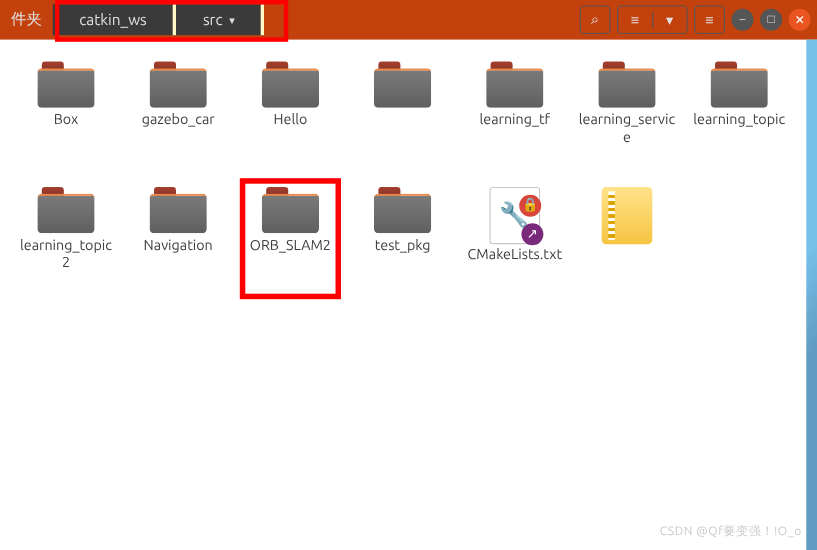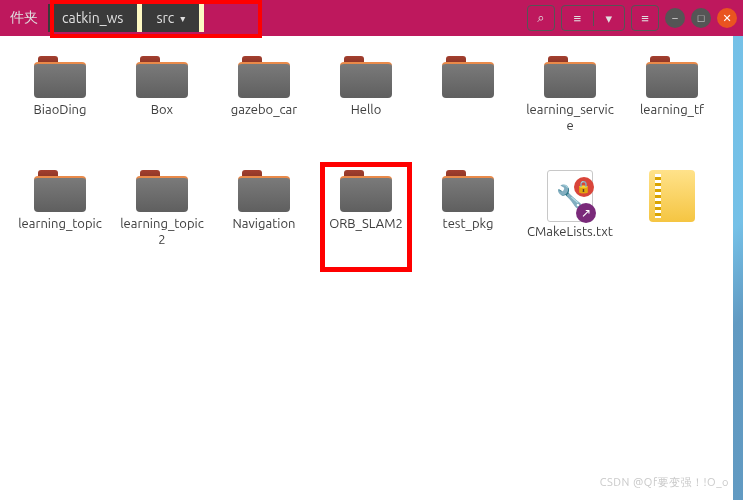"件夹" .titlebar { background: #be185d -> #c2410c }
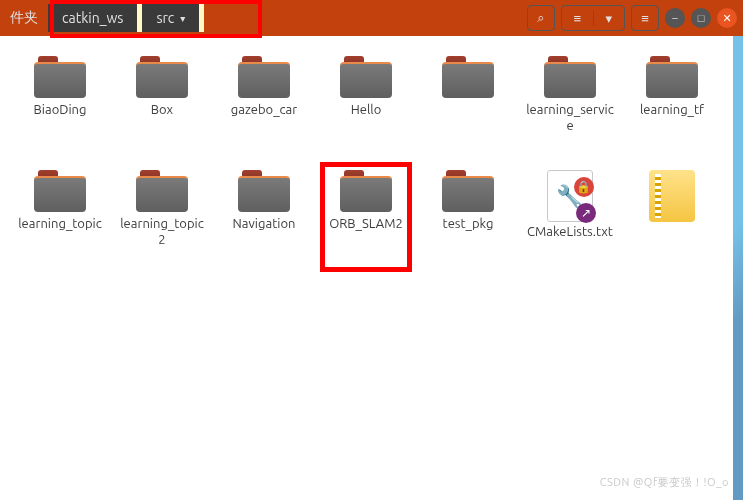"catkin_ws" .crumb { border-right: 5px solid #fef9c3 -> 3px solid #fef9c3; padding: 6px 14px -> 6px 24px }
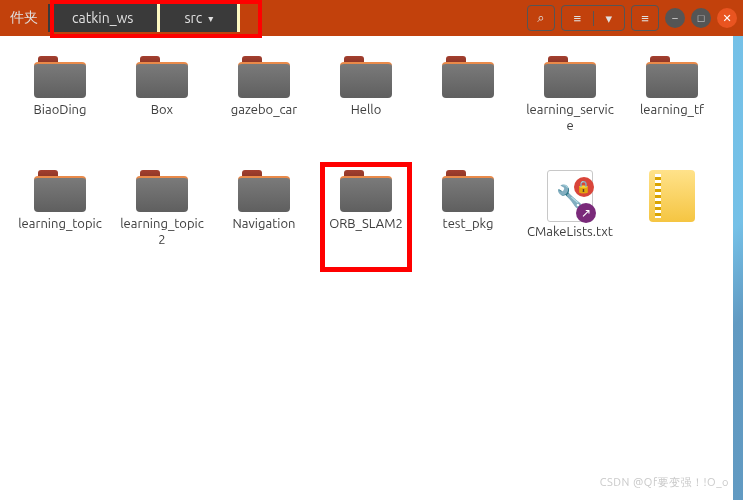"BiaoDing" div.item { html: <div> <div> <div></div> <div></div> </div> <div>BiaoDing</div> </div> -> none }
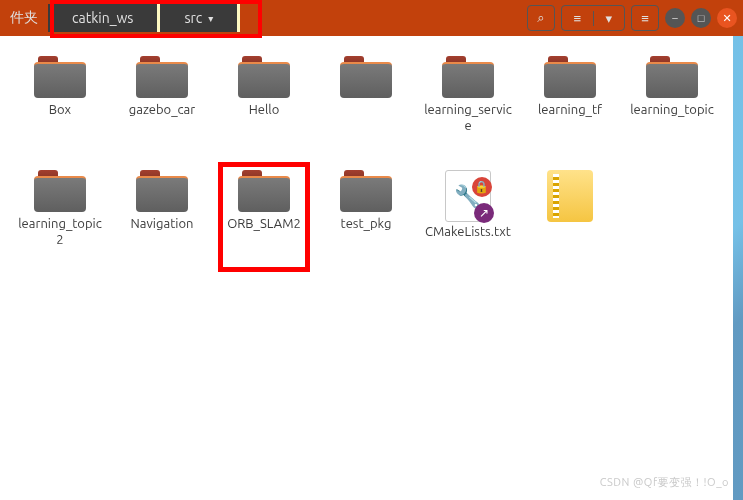"learning_service" div.item { order: before "learning_tf" -> after "learning_tf" }
